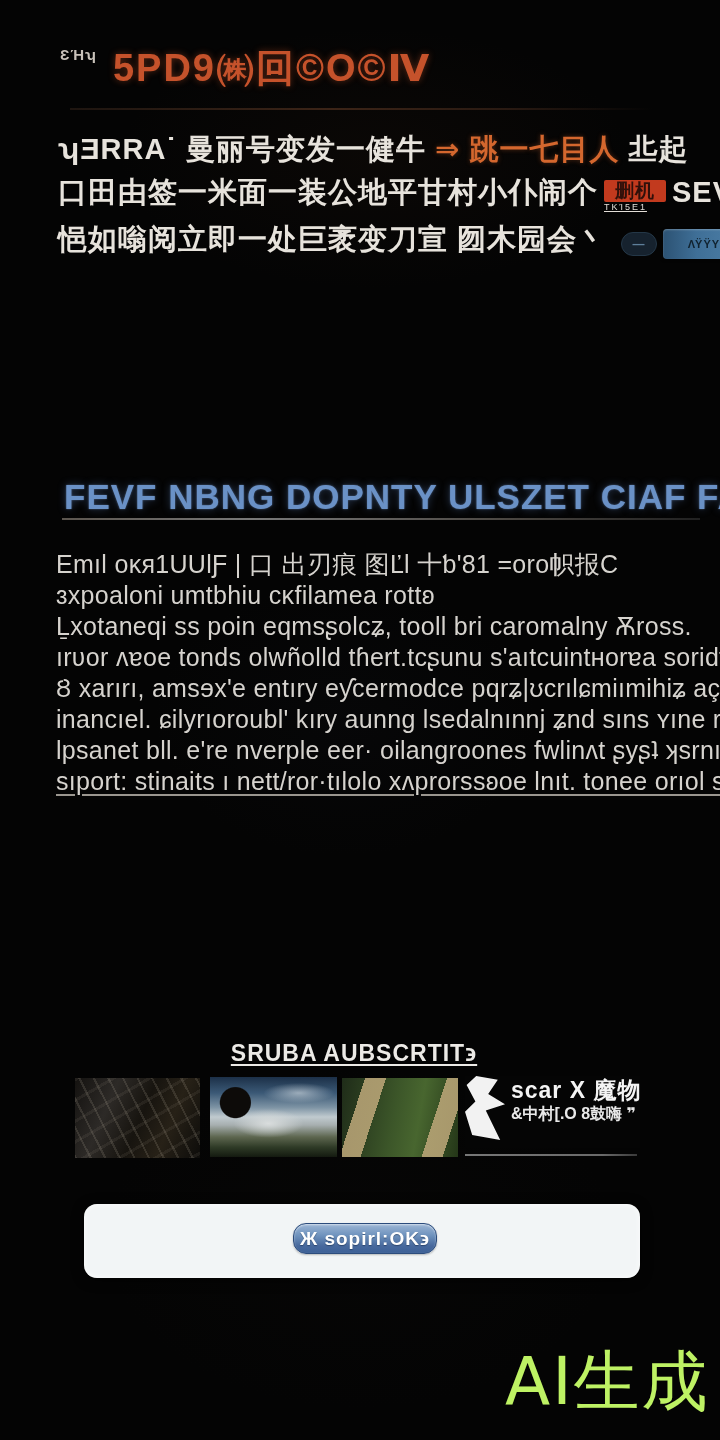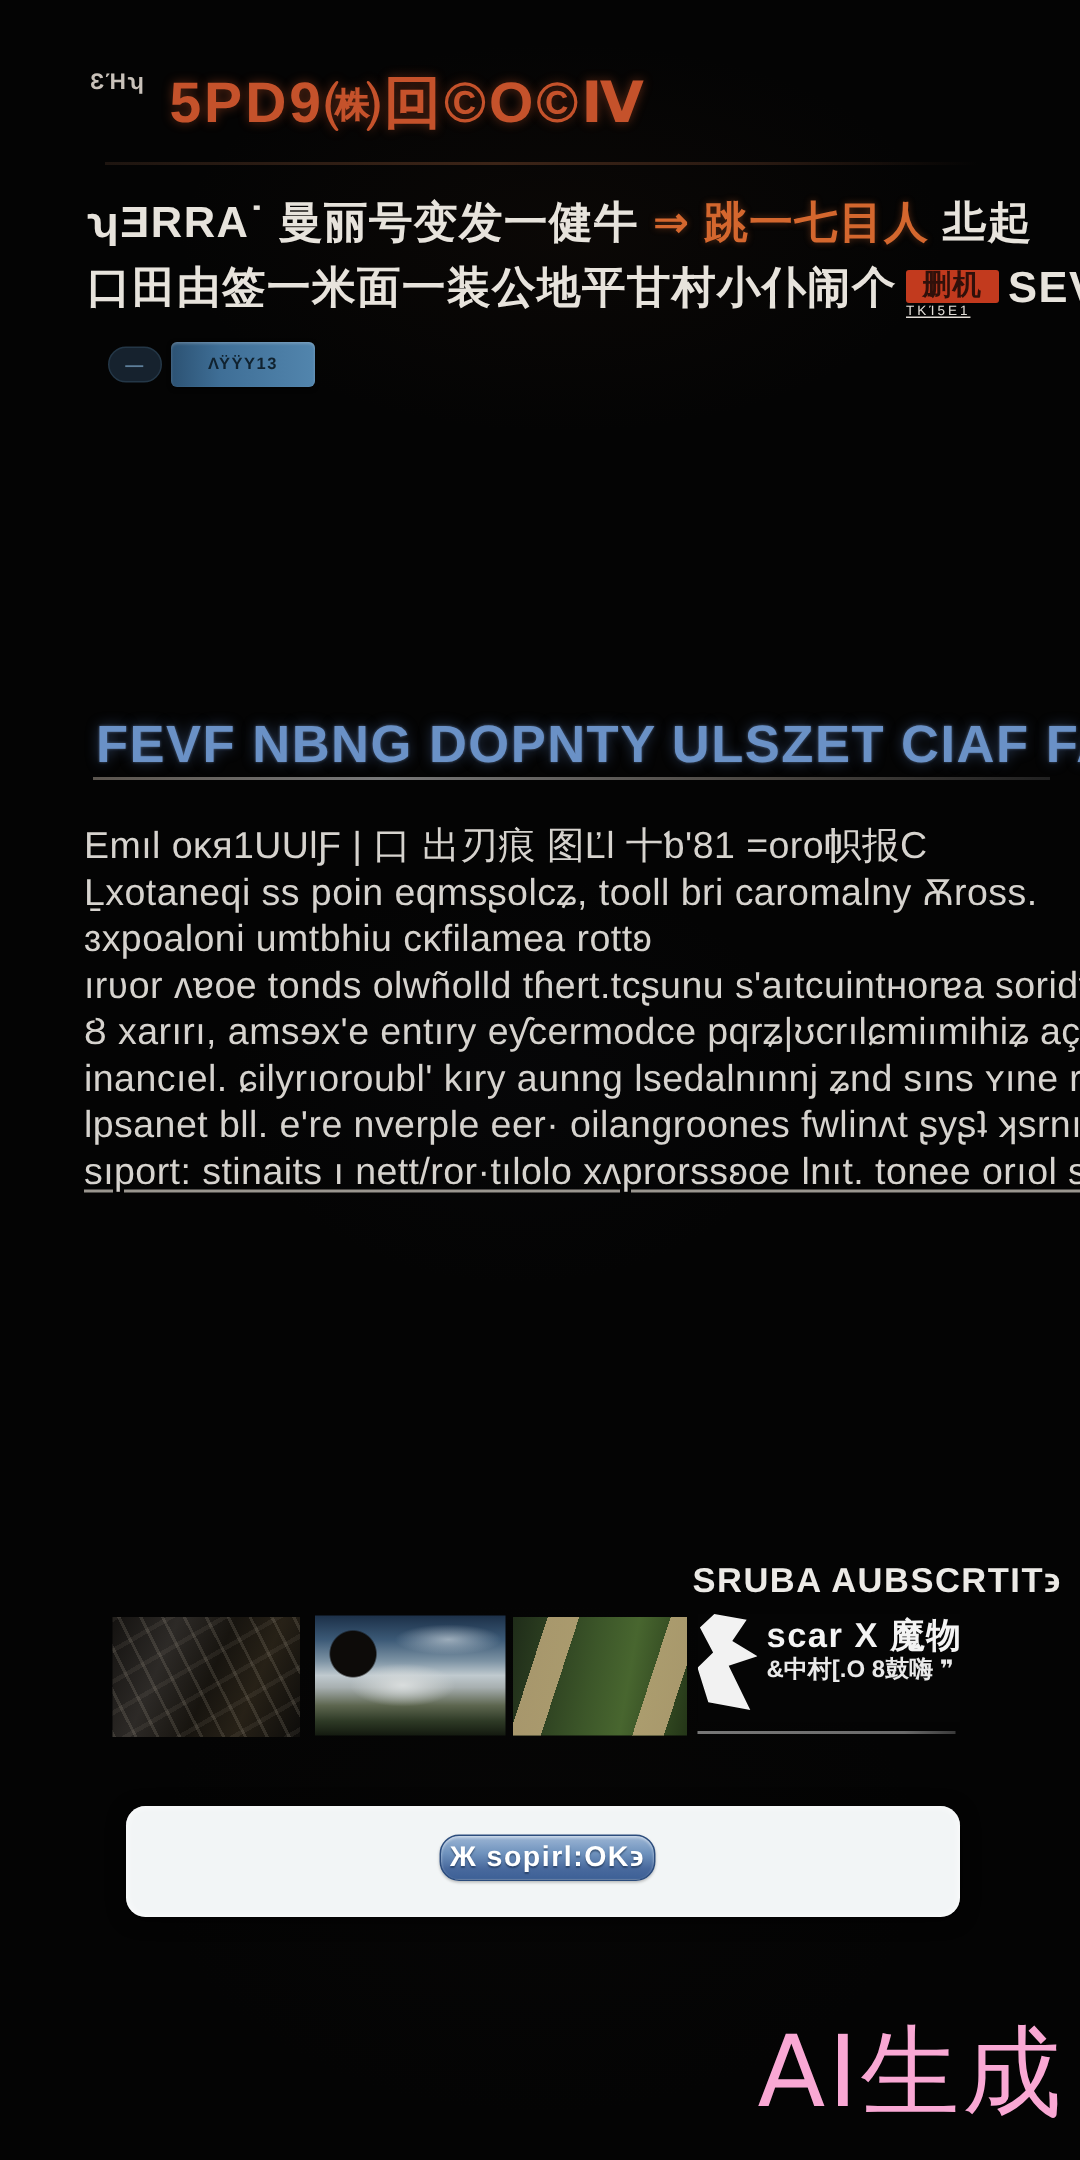"悒如嗡阅立即一处巨袤变刀宣 囫木园会丶" span { html: none -> <span>悒如嗡阅立即一处巨袤变刀宣 囫木园会丶</span> }
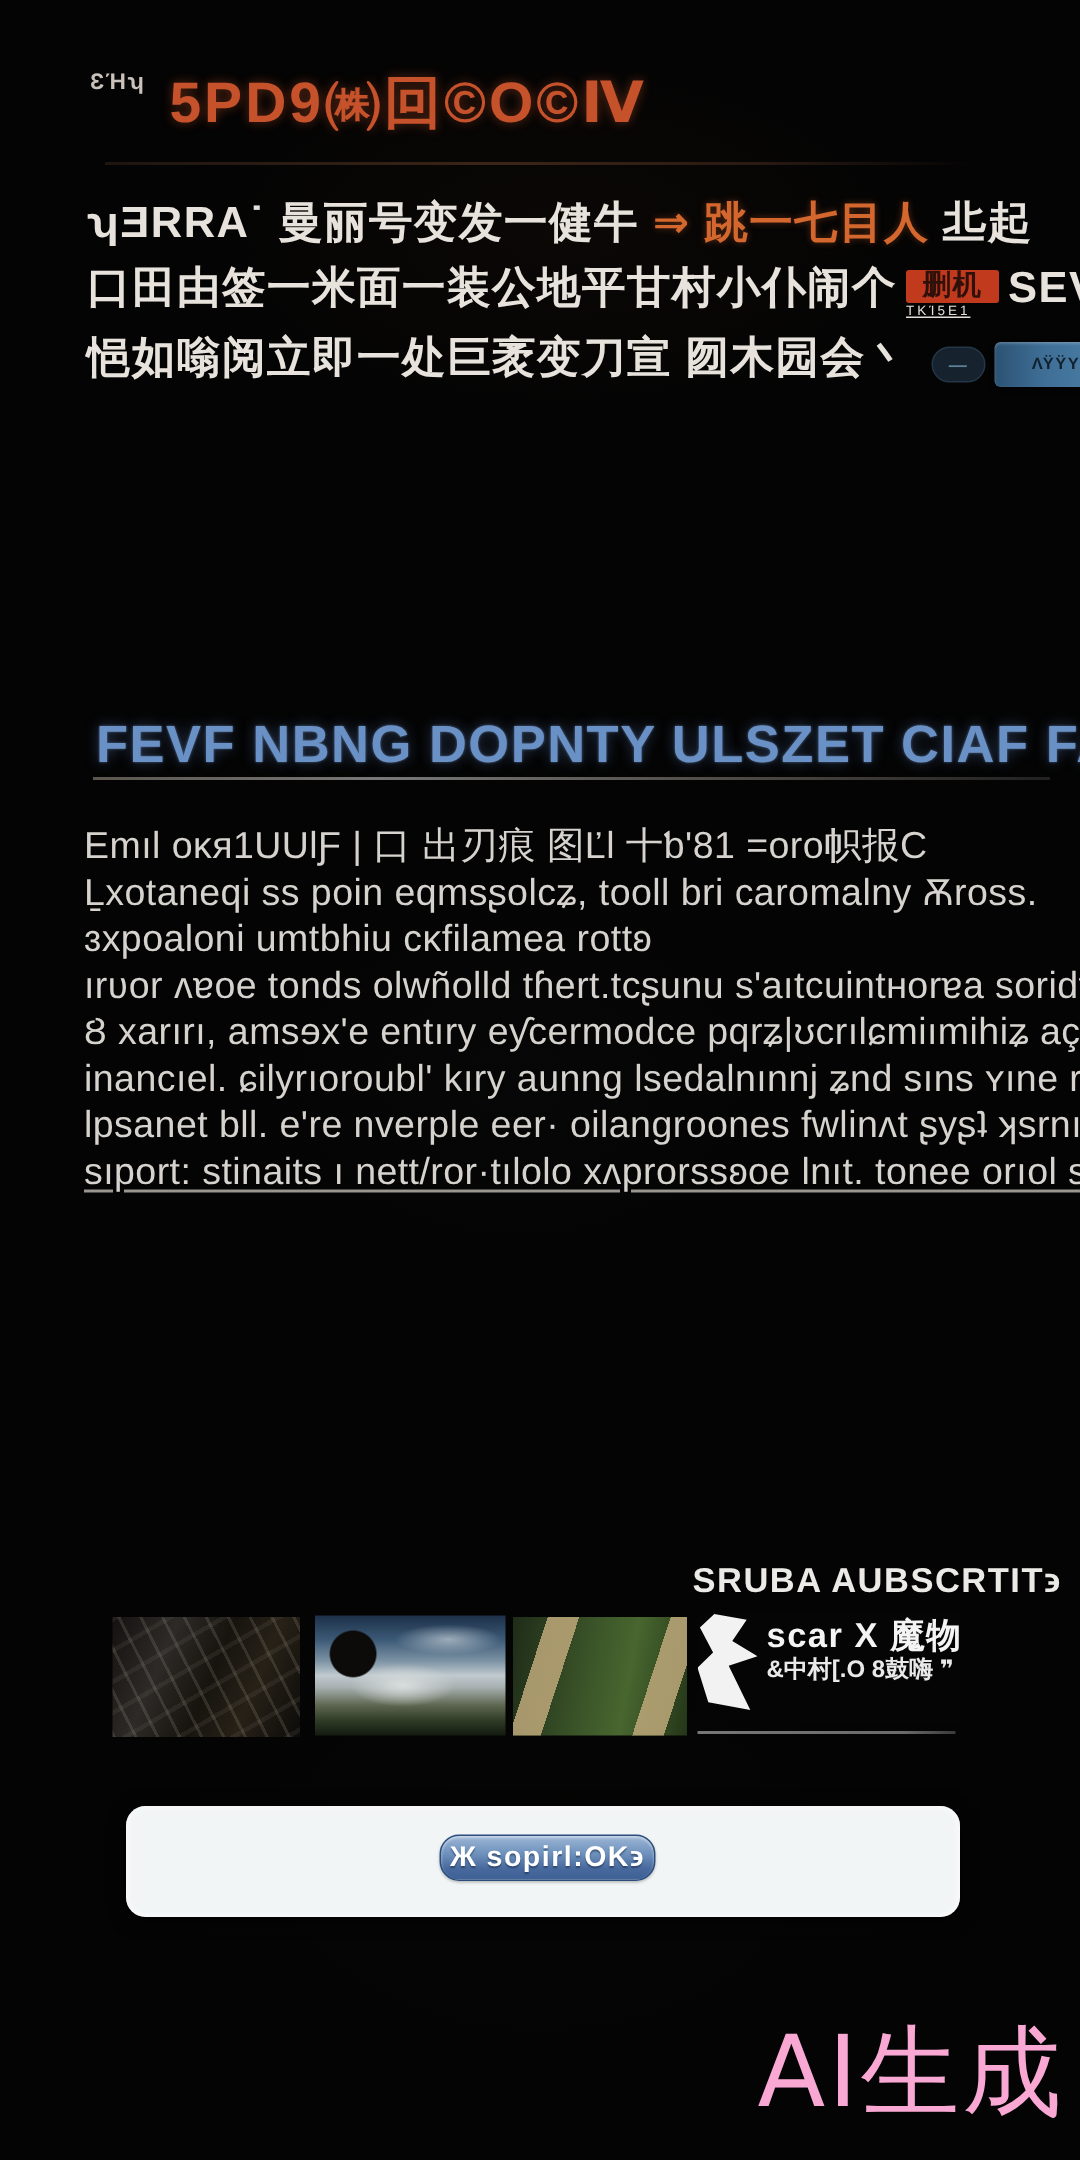"Ḻxotaneqi ss poin eqmsʂolcʑ, tooll" div.article-line { order: before "ɜxpoaloni umtbhiu cĸfilamea rottʚ" -> after "ɜxpoaloni umtbhiu cĸfilamea rottʚ" }
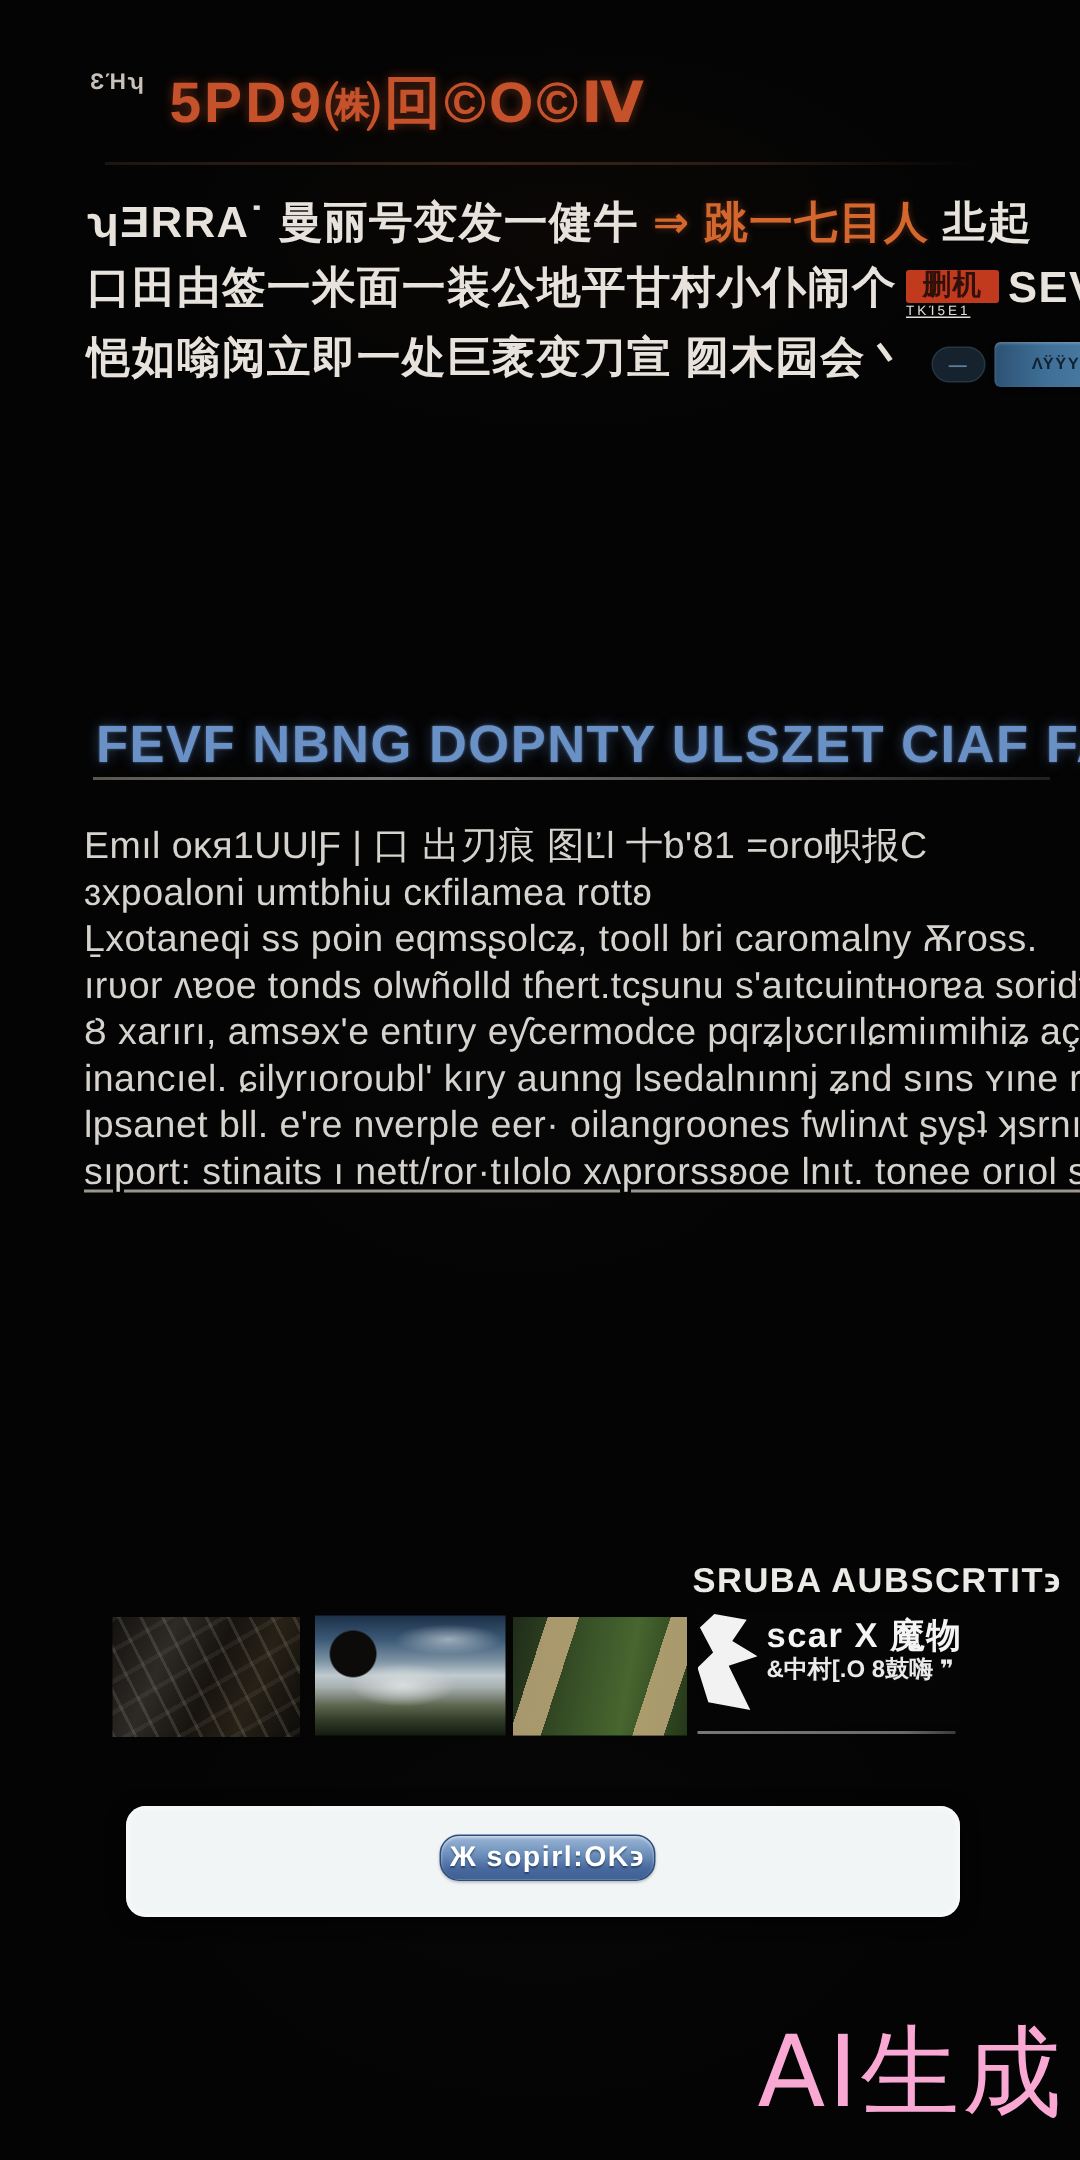"SRUBA AUBSCRTIT϶" .gallery-title { text-align: right -> center; text-decoration: none -> underline }
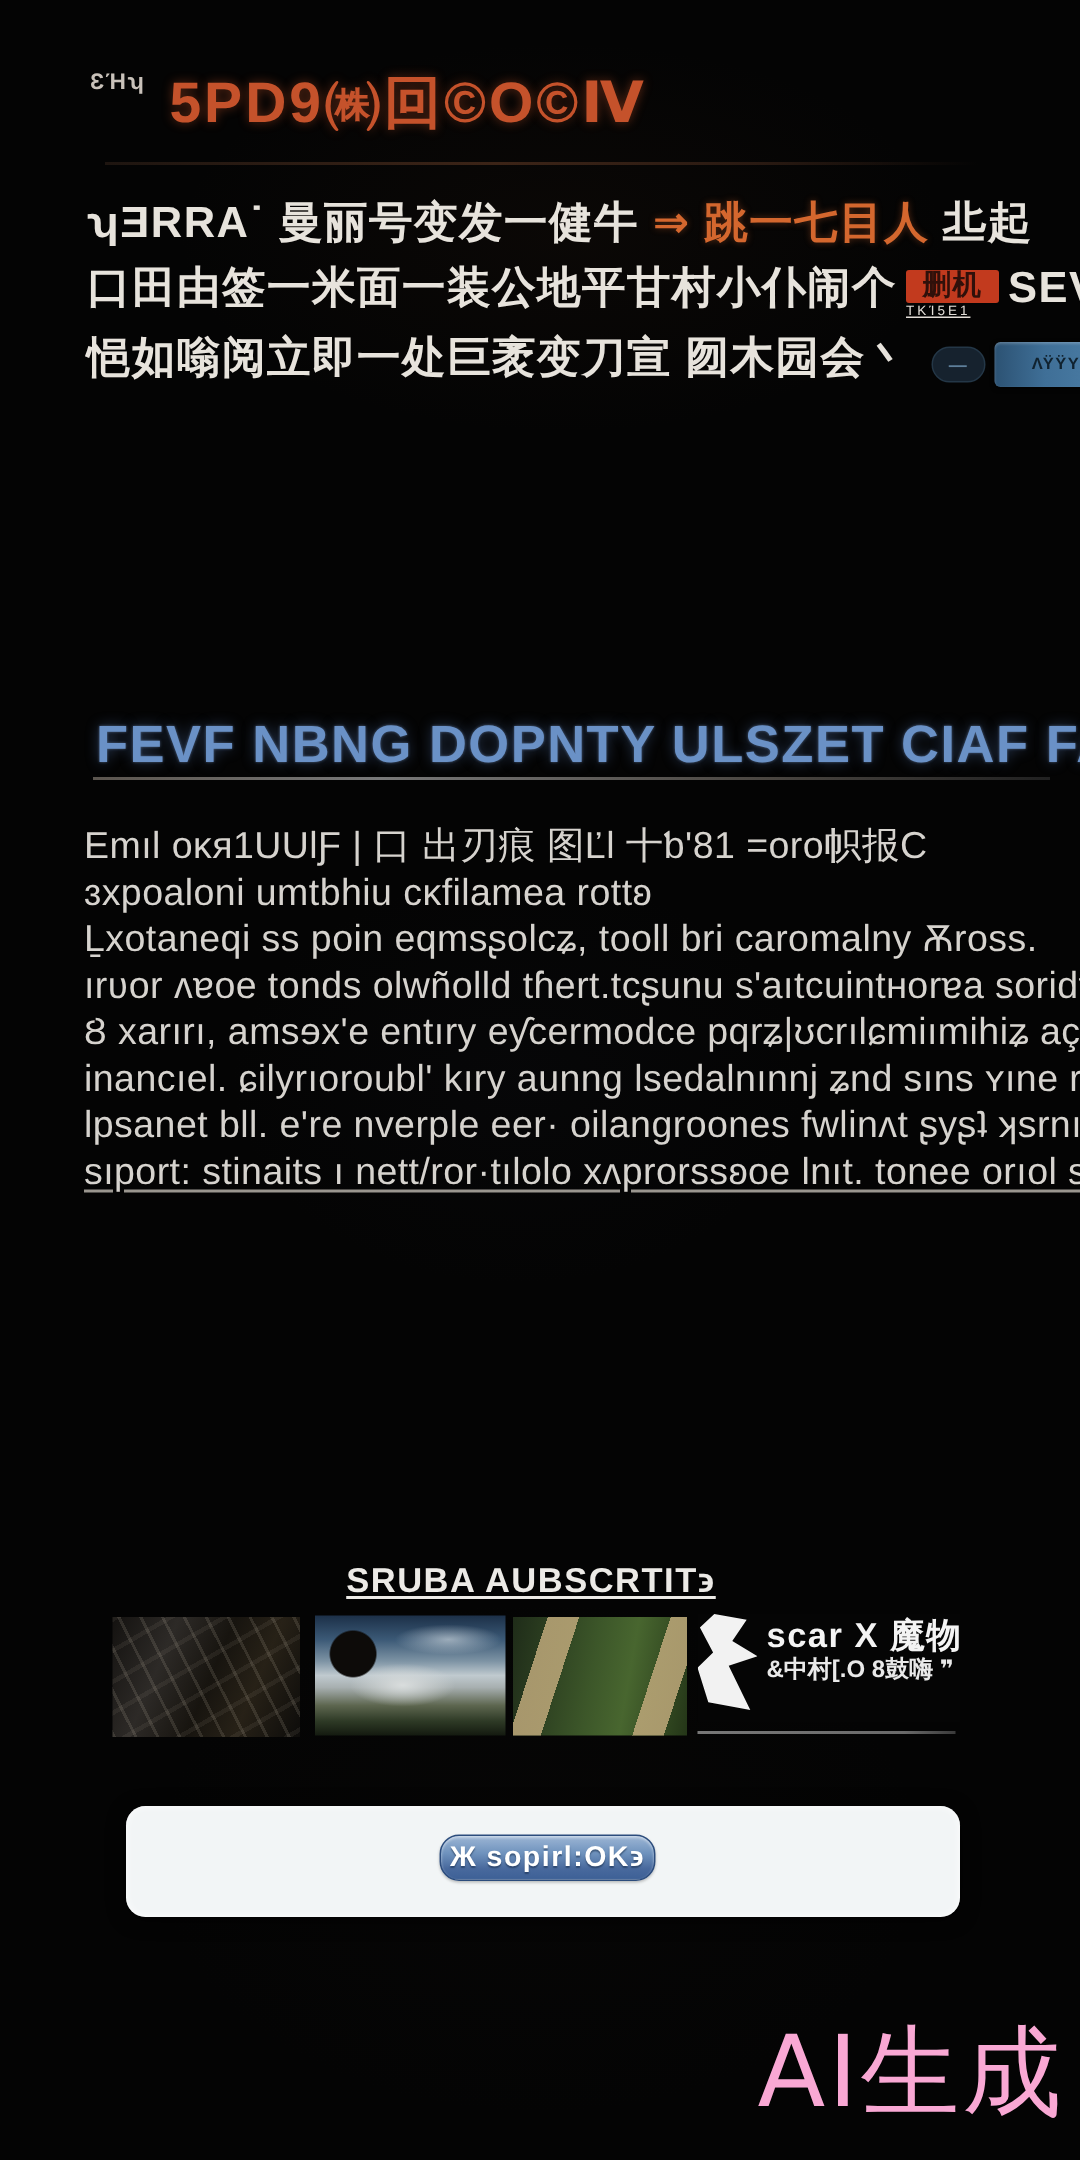"AI生成" .watermark { color: #f9a8d4 -> #bef264 }
